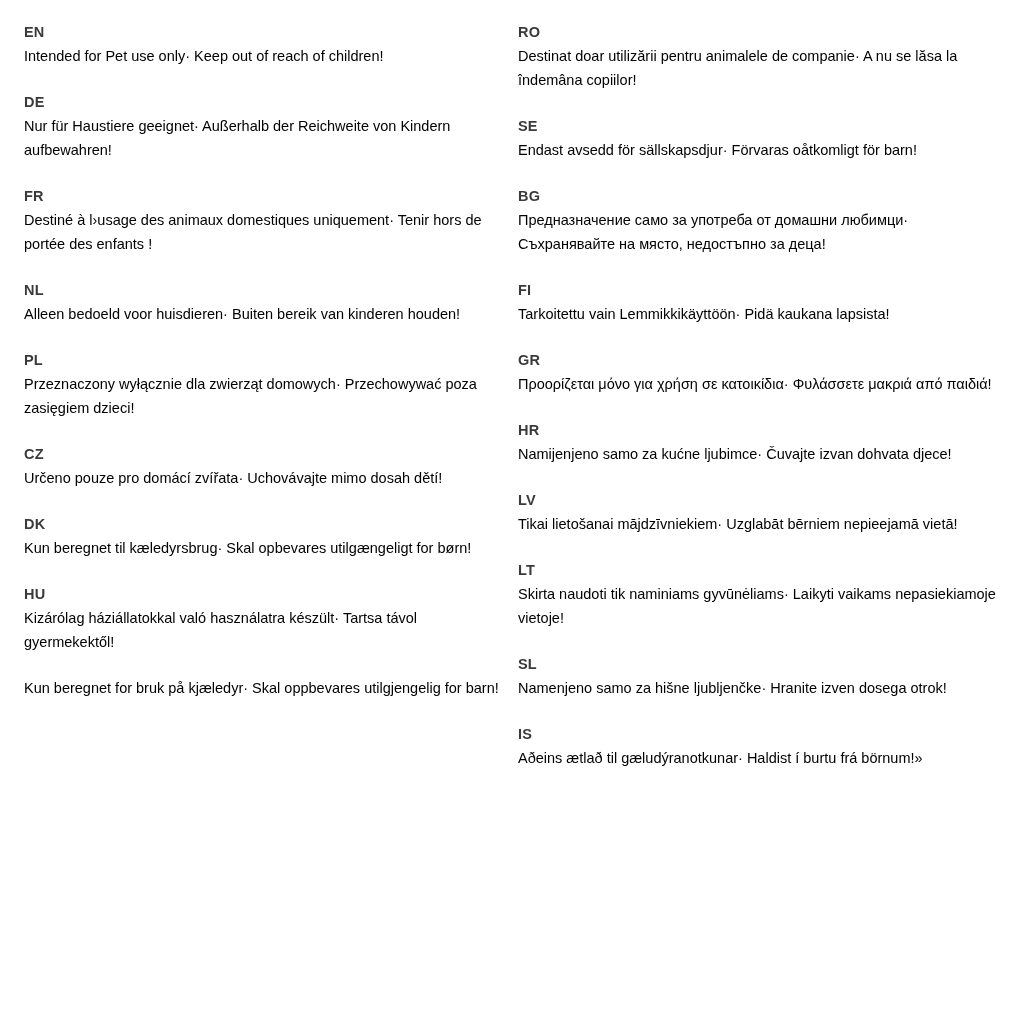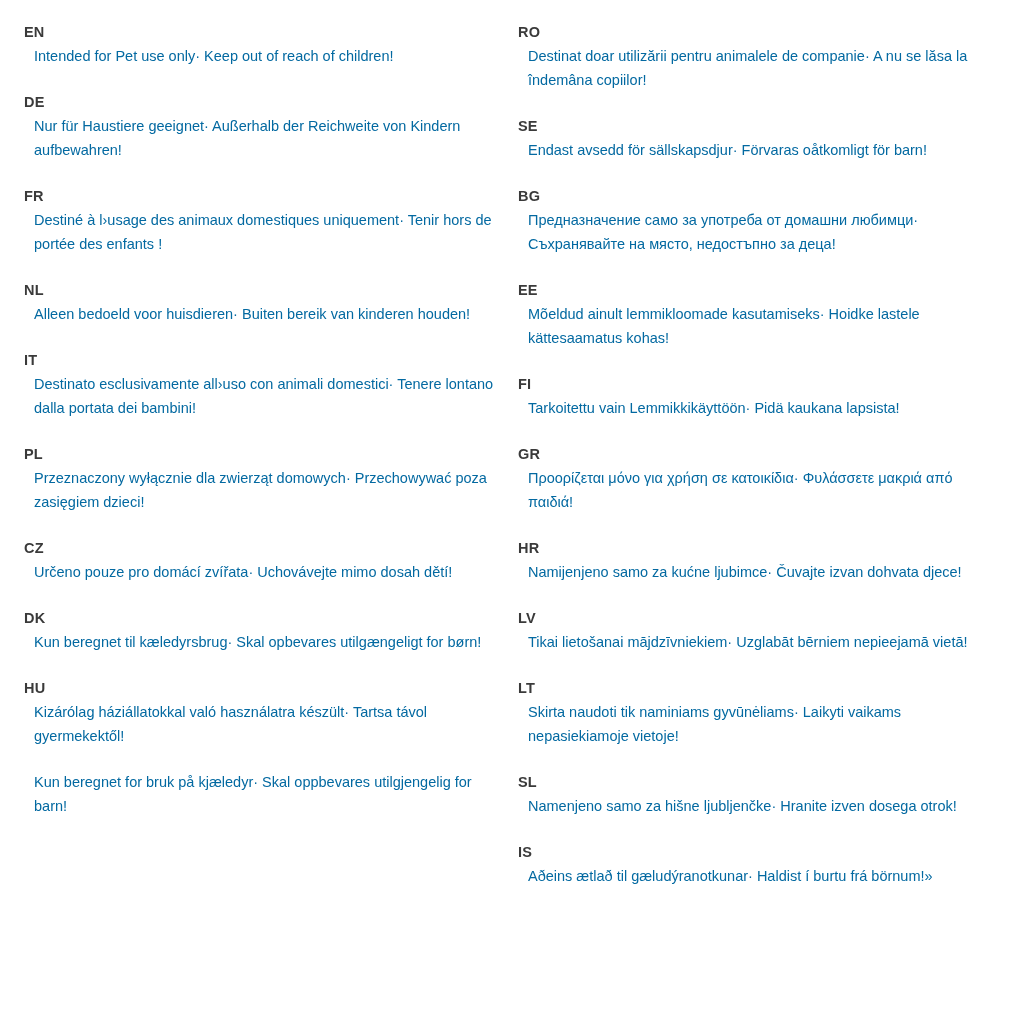"Intended for Pet use only·" .text { color: #0369a1 -> #000000; margin-left: 10px -> none }
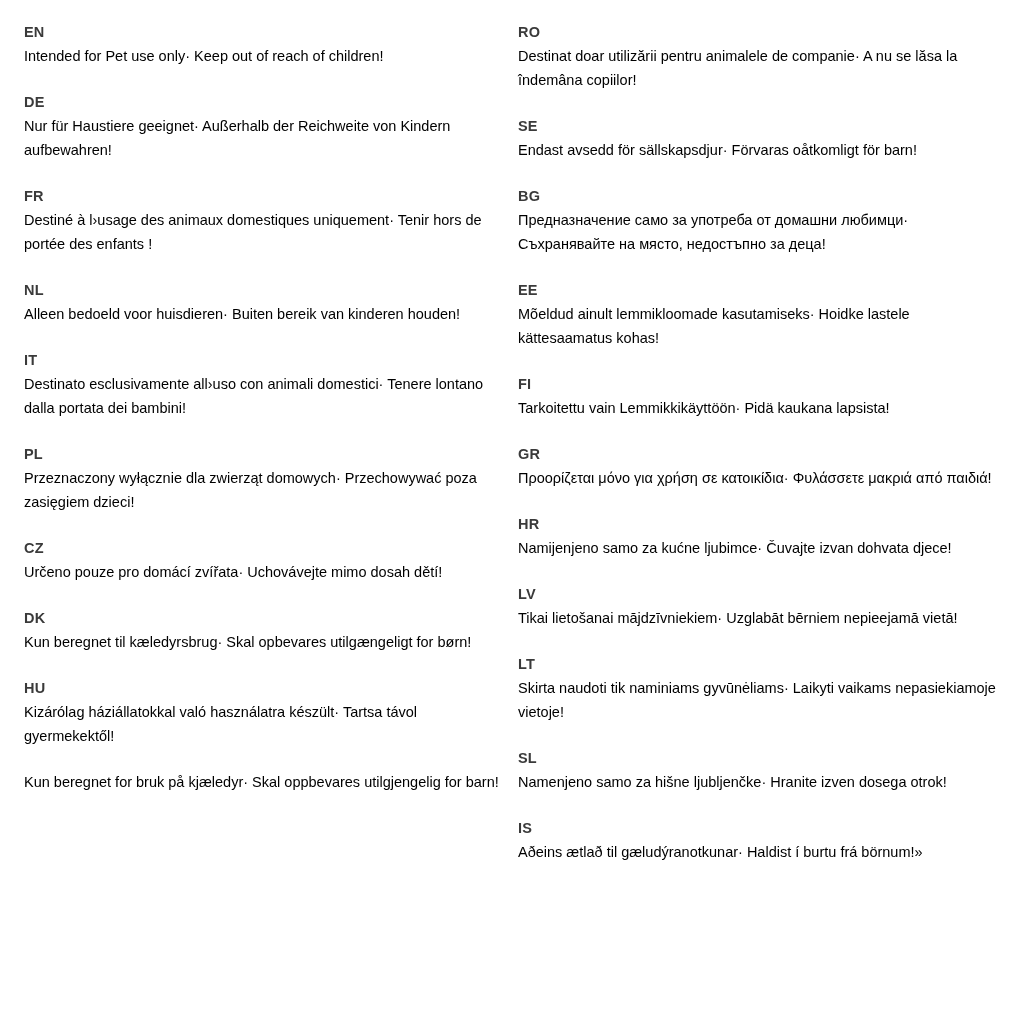"EE" div.entry { html: <div> <div>EE</div> <div>Mõeldud ainult lemmikloomade kasutamiseks· Hoidke lastele kättesaamatus kohas!</div> </div> -> none }
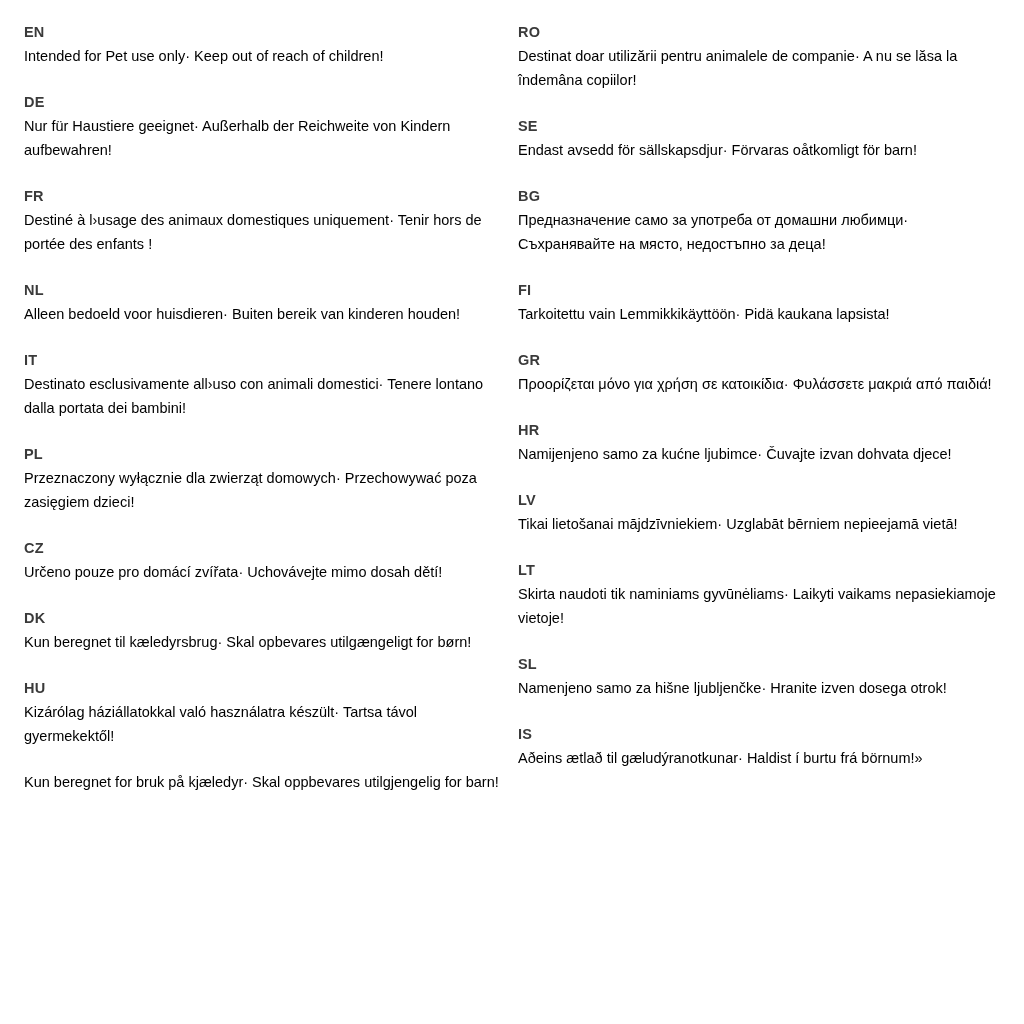"IT" div.entry { html: <div> <div>IT</div> <div>Destinato esclusivamente all›uso con animali domestici· Tenere lontano dalla portata dei bambini!</div> </div> -> none }
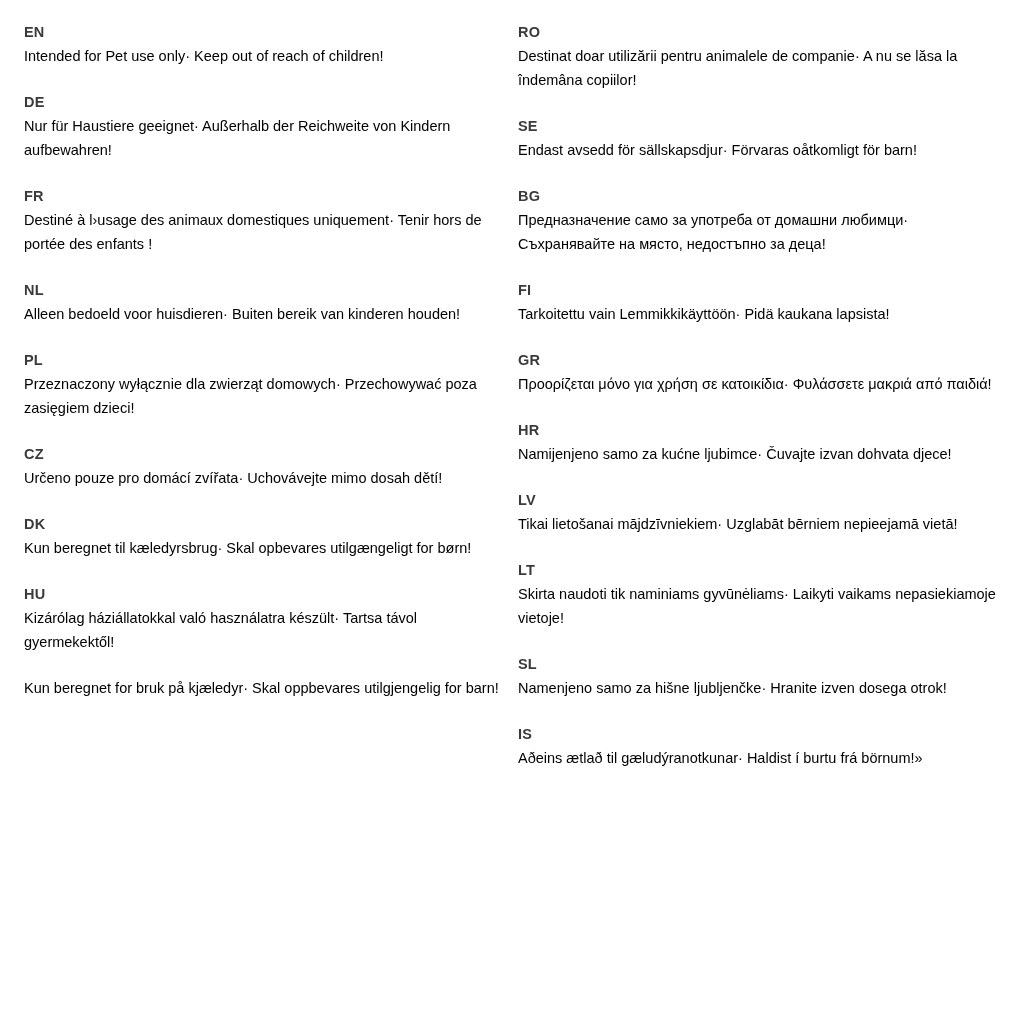"Určeno pouze pro domácí zvířata·" div.text { text: Uchovávejte -> Uchovávajte }
